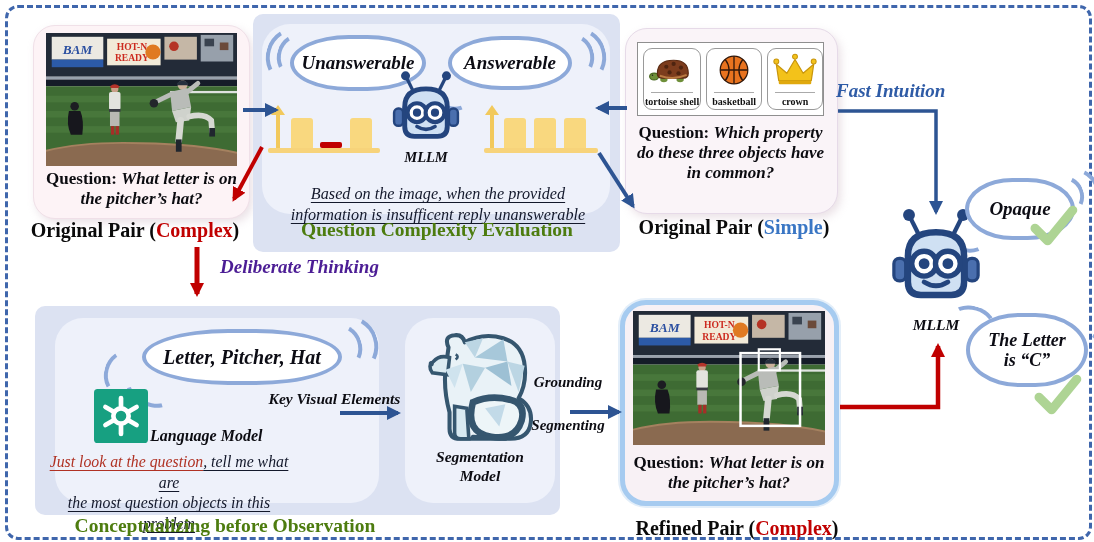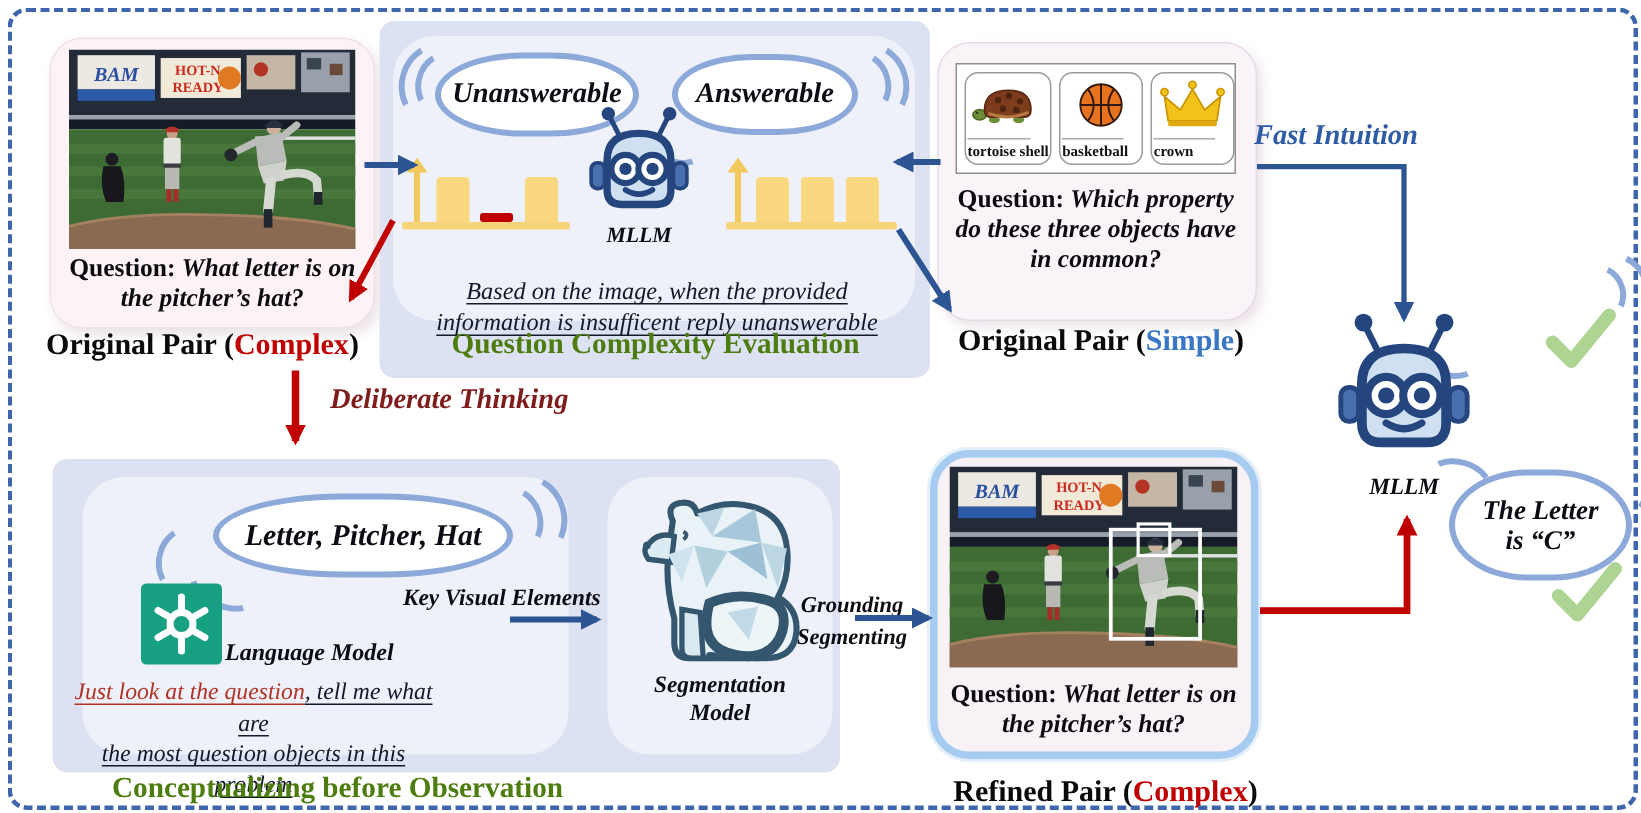"tortoise shell" .card { align-items: none -> center }
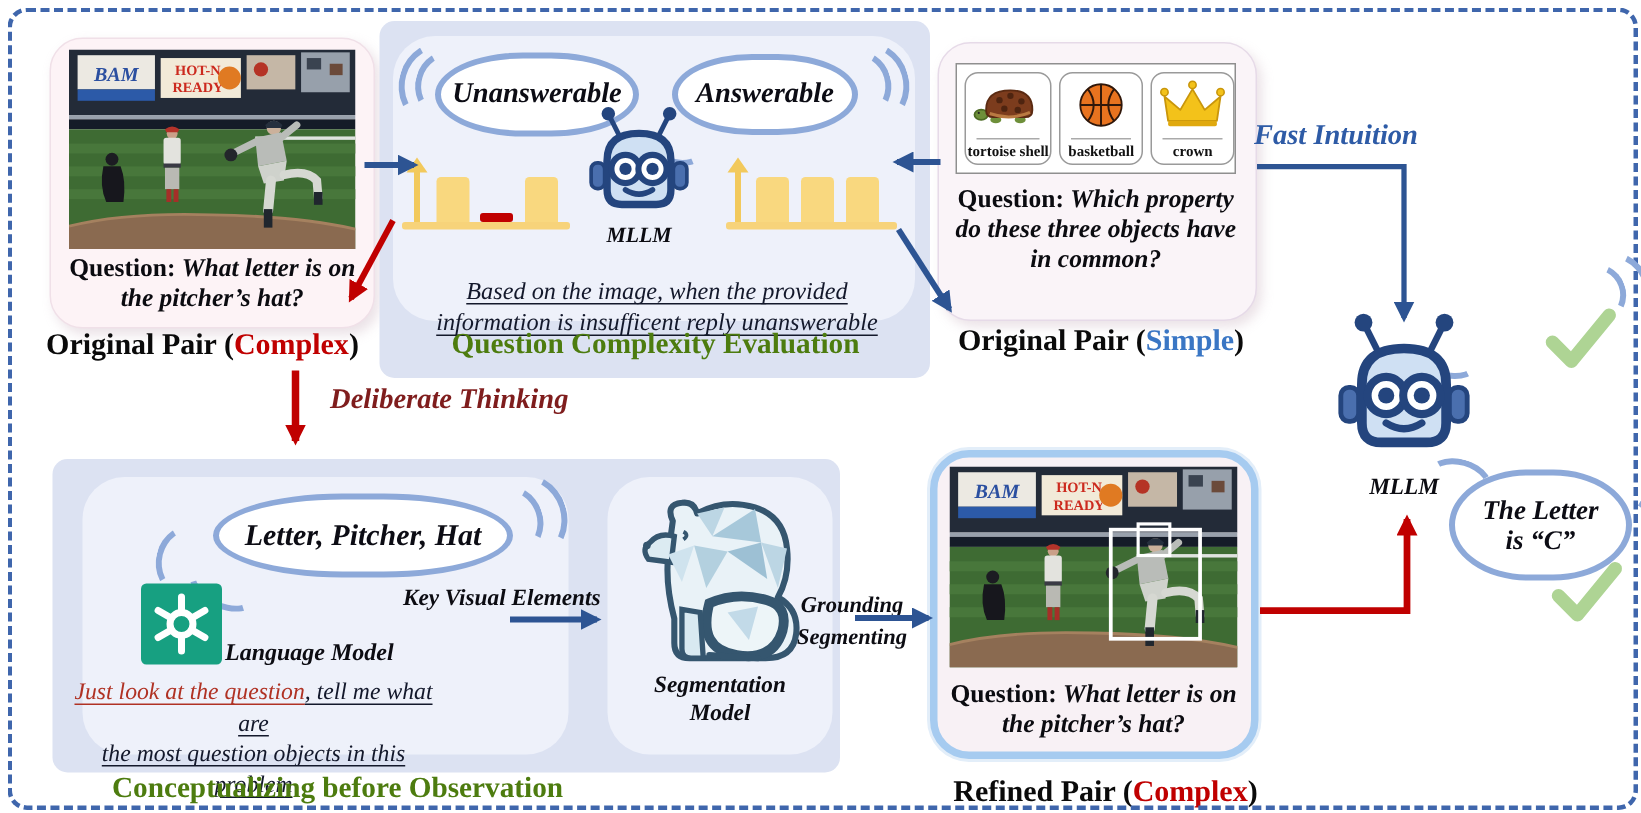"Opaque" div.bub { html: none -> <div> <span>Opaque</span> </div> }
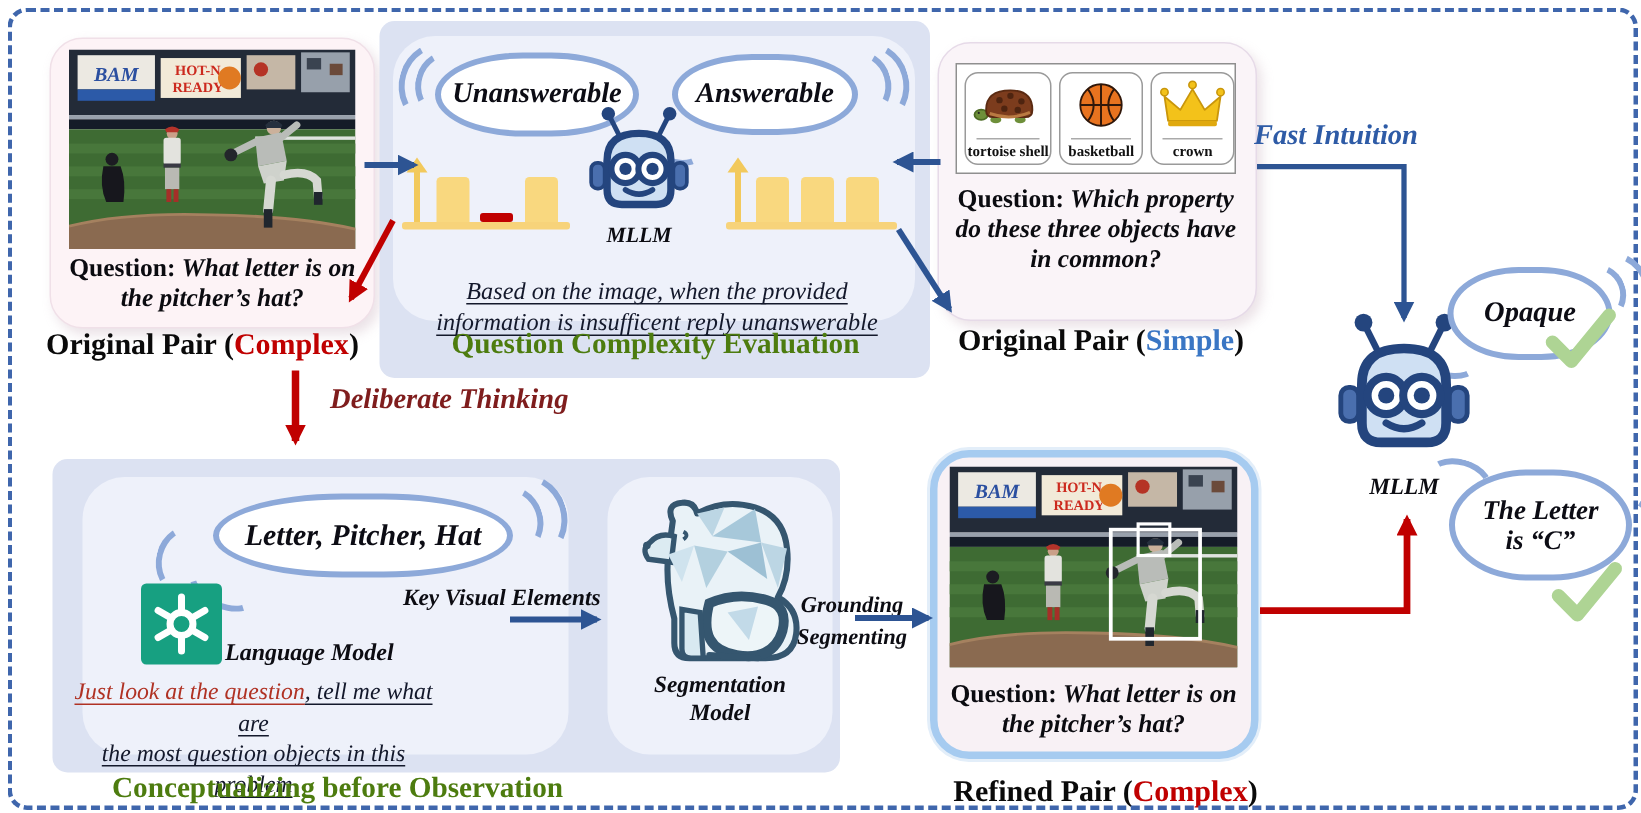"Deliberate Thinking" .arrow-label-red { color: #7f1d1d -> #4c1d95 }
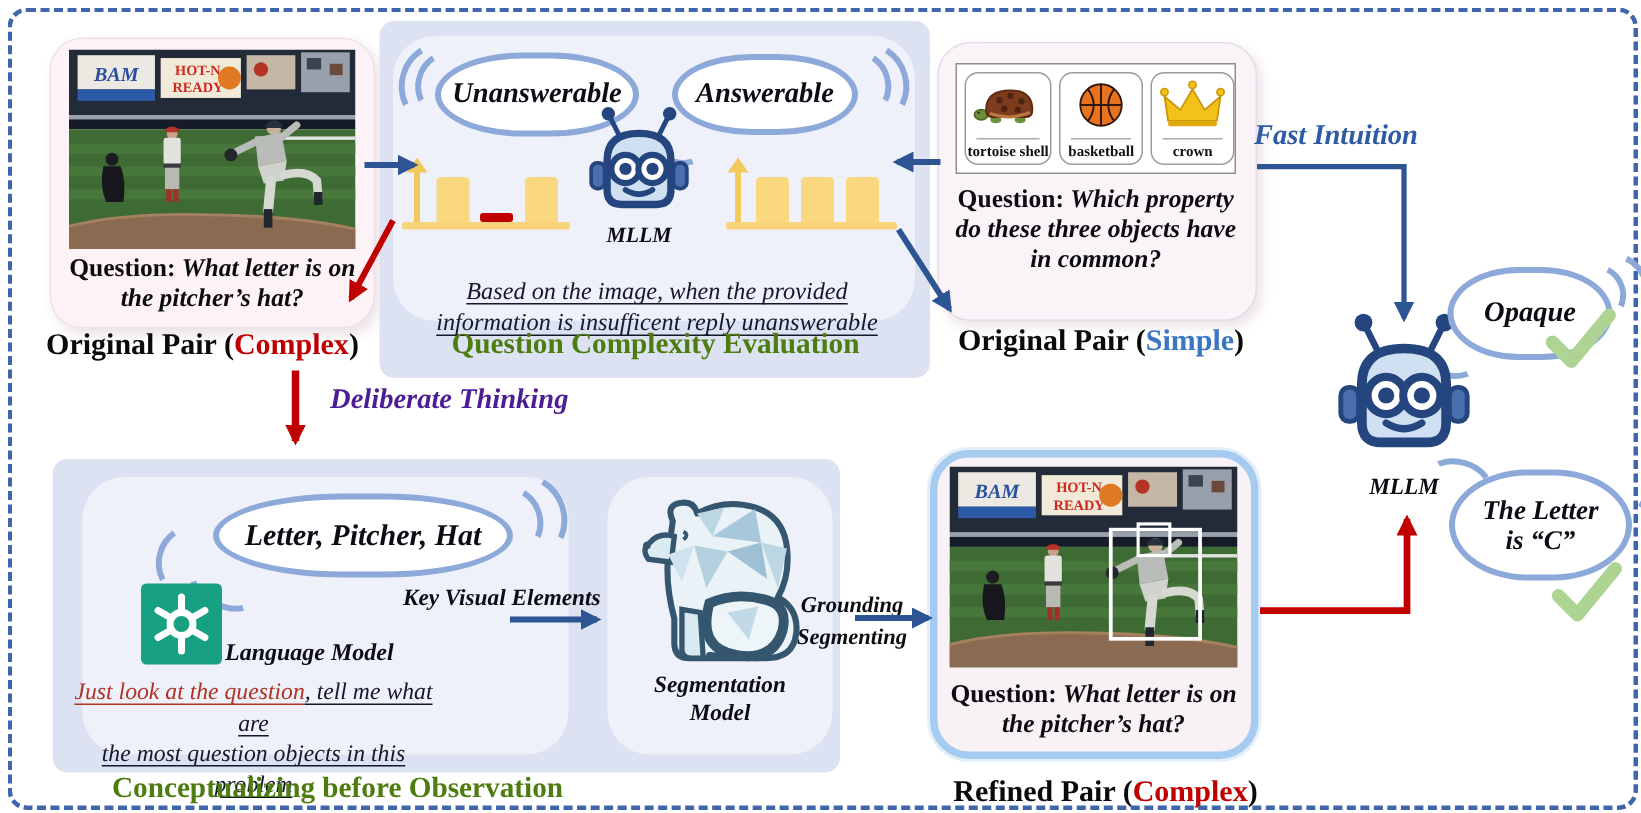"Grounding" div.small-label { top: 395px -> 373px }
